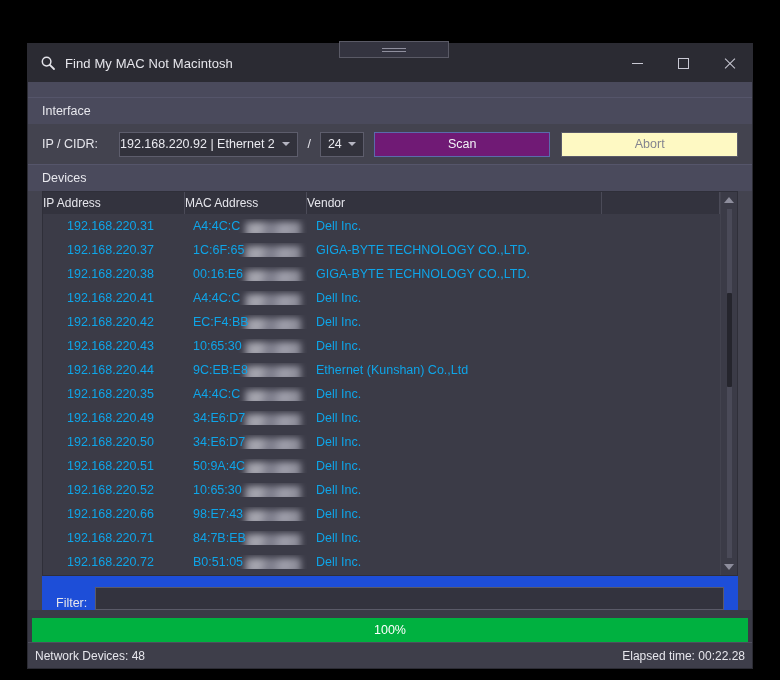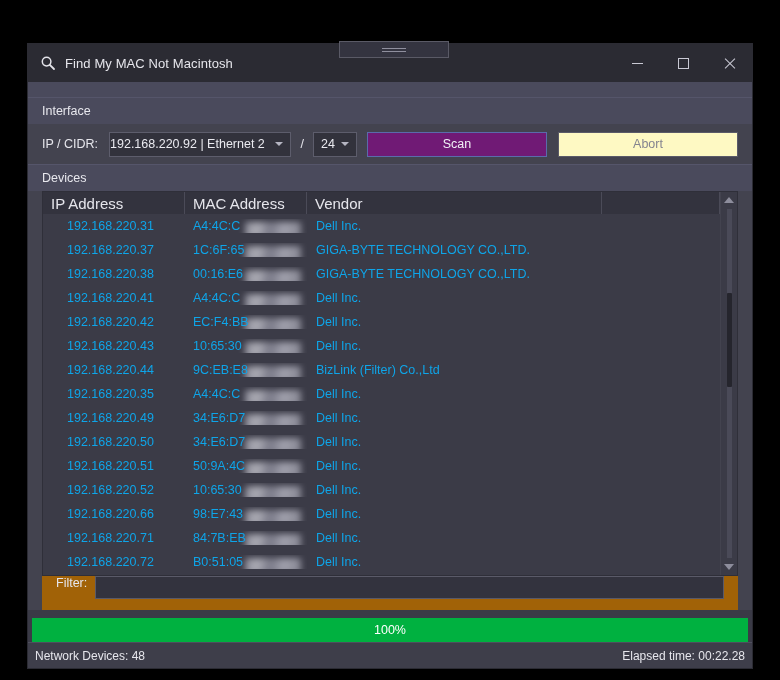"IP / CIDR:" .iface-label { margin-right: 11px -> 21px }
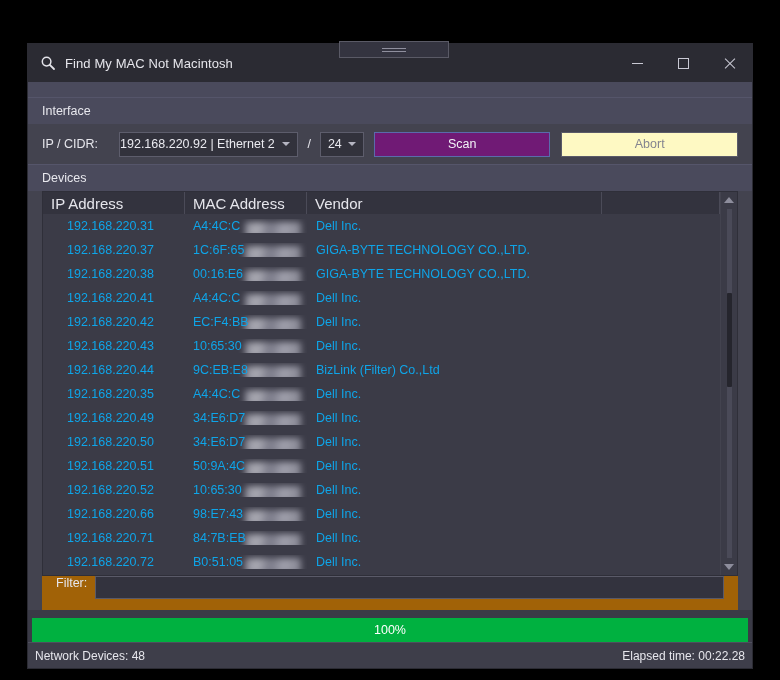"IP Address" .col-headers .ch { font-size: 15px -> 12px; padding-left: 8px -> none }
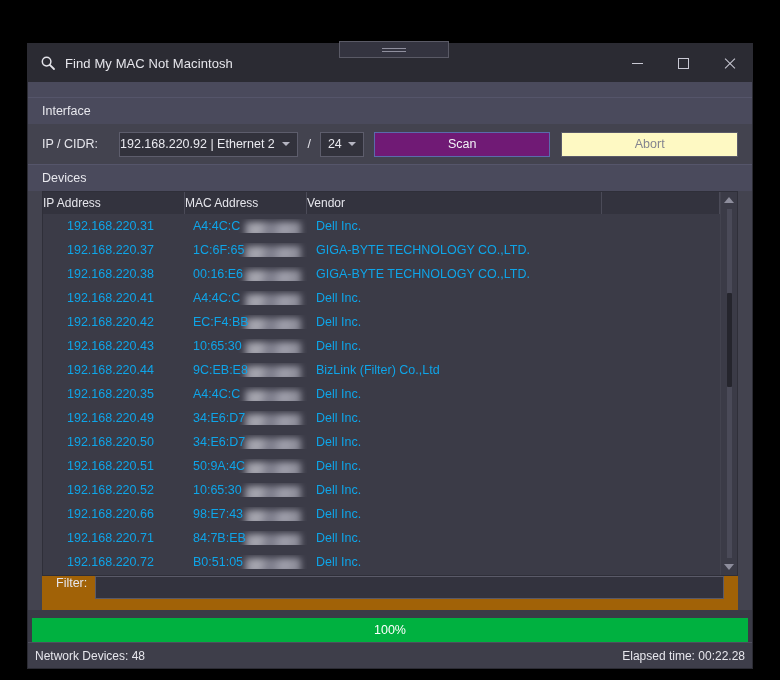"BizLink (Filter) Co.,Ltd" div.cell-vendor { text: BizLink (Filter -> Ethernet (Kunshan }
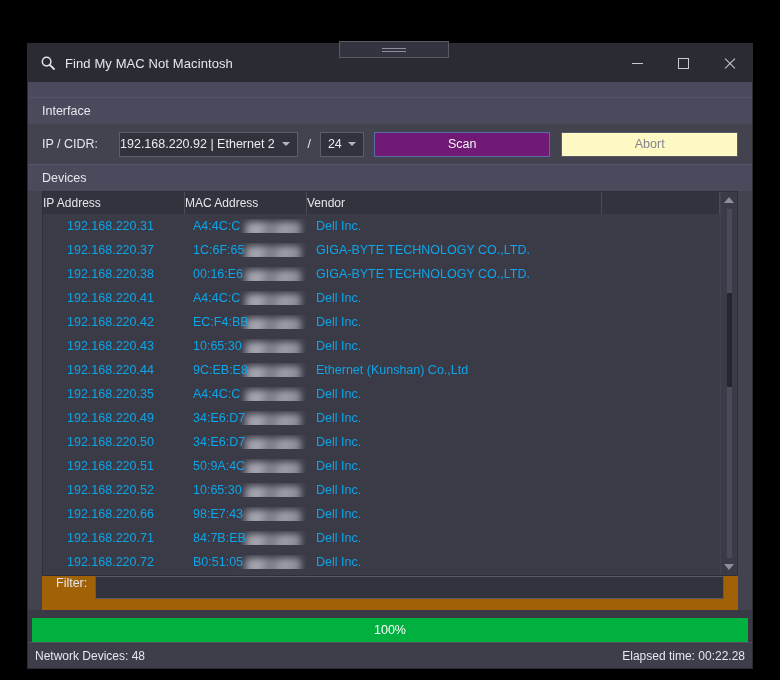"Filter:" .filter-row { align-items: flex-start -> flex-end; background: #a16207 -> #1d4ed8 }
